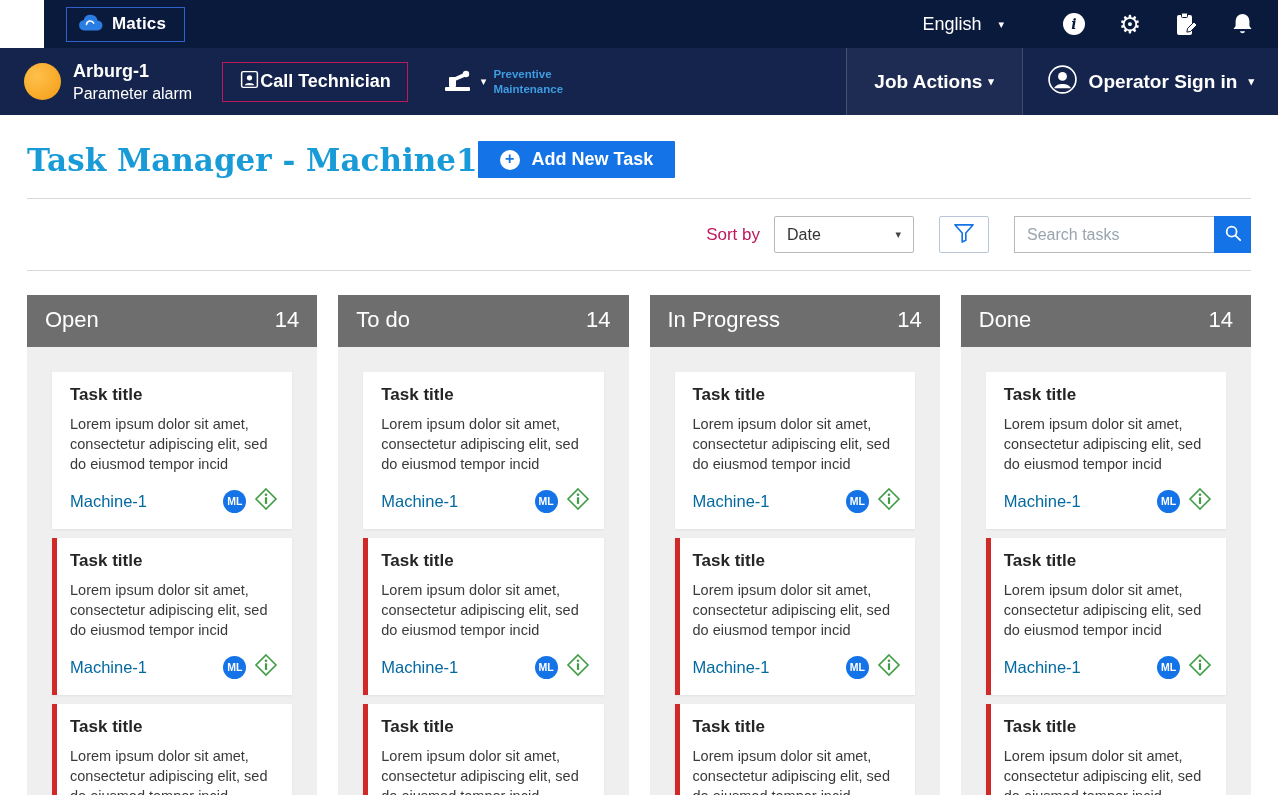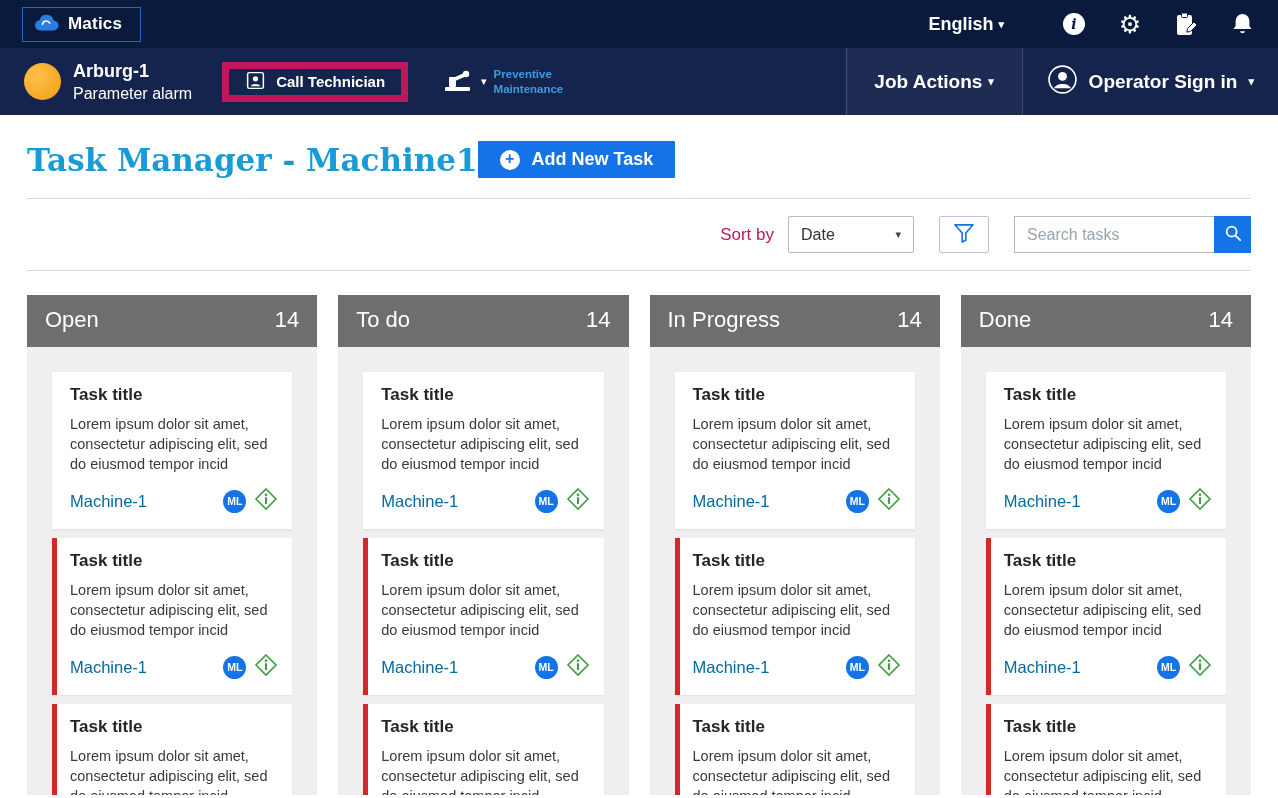"Matics" .topbar { margin-left: none -> 44px }
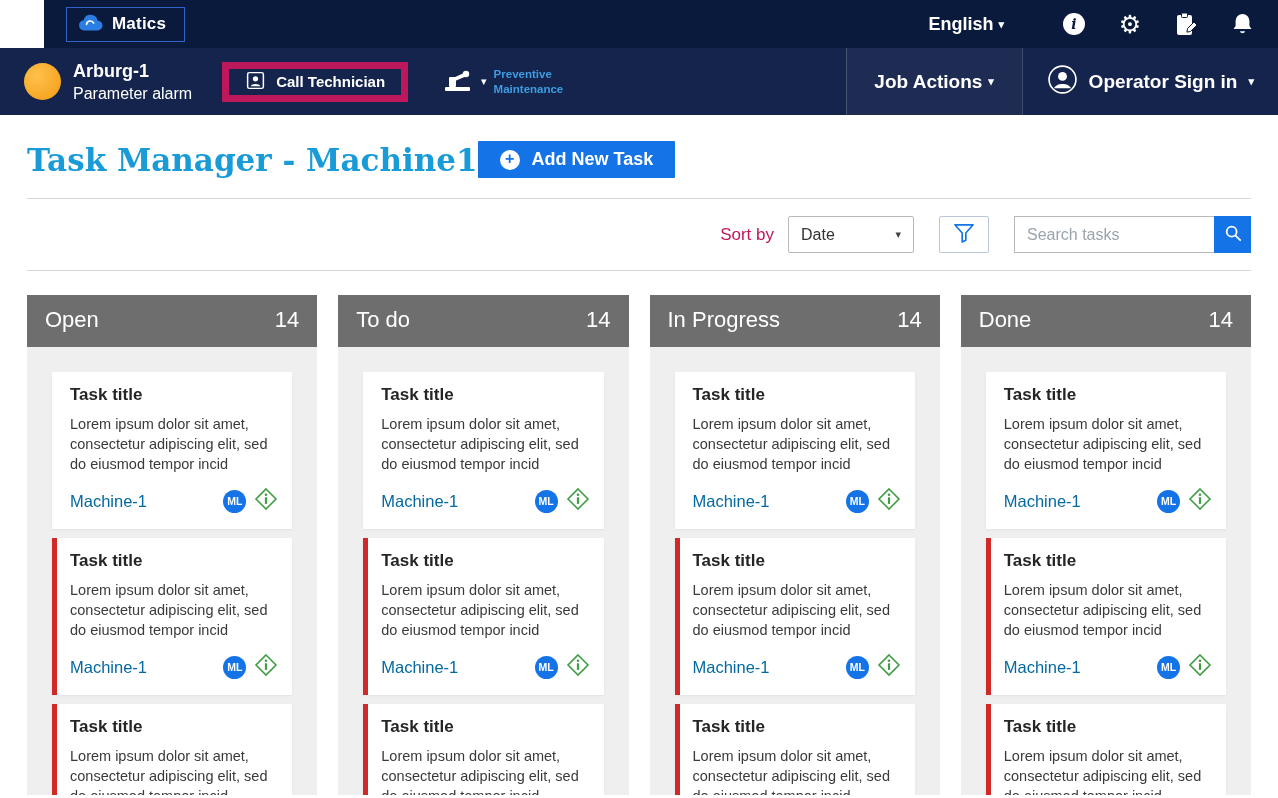"English" .lang { font-weight: bold -> normal; gap: 5px -> 17px }
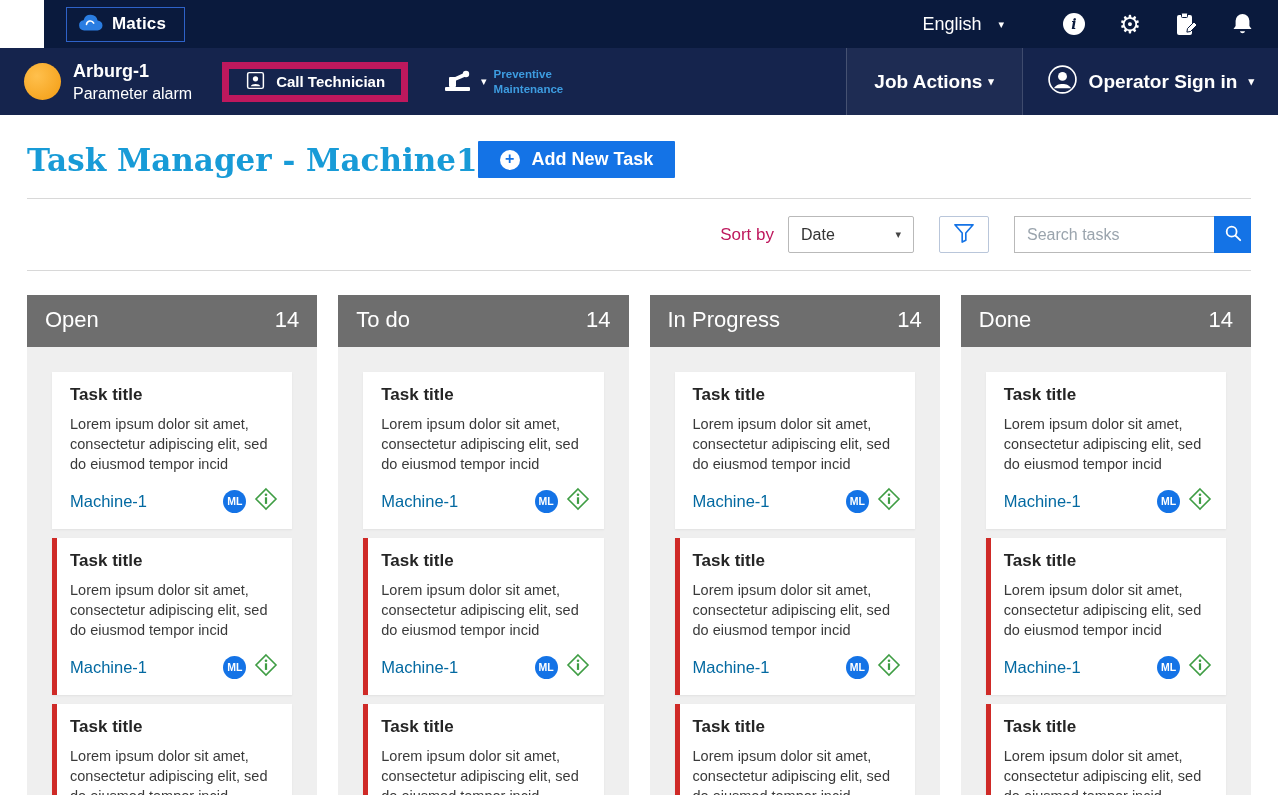"Call Technician" .call-btn { border: 7px solid #be185d -> 1px solid #be185d; font-size: 15px -> 18px; gap: 10px -> none }
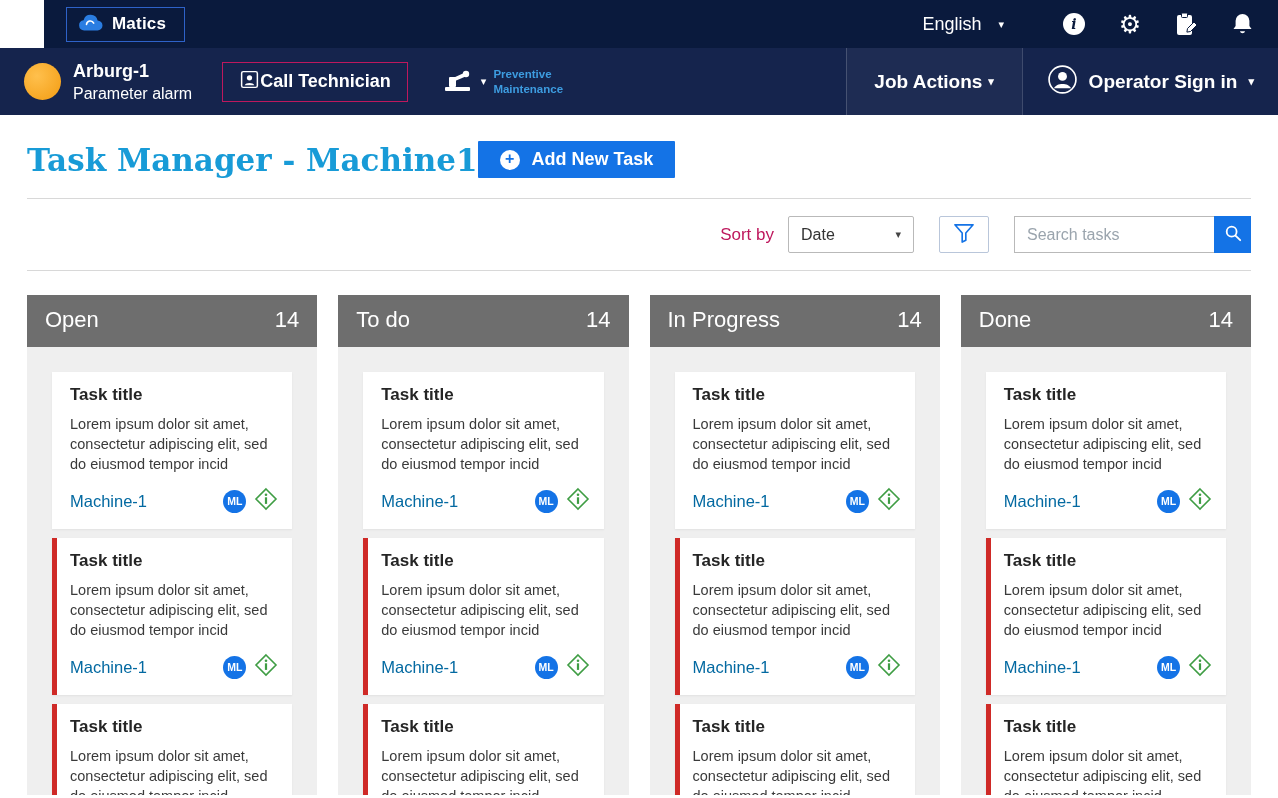"Date" .select { width: 126px -> 140px }
